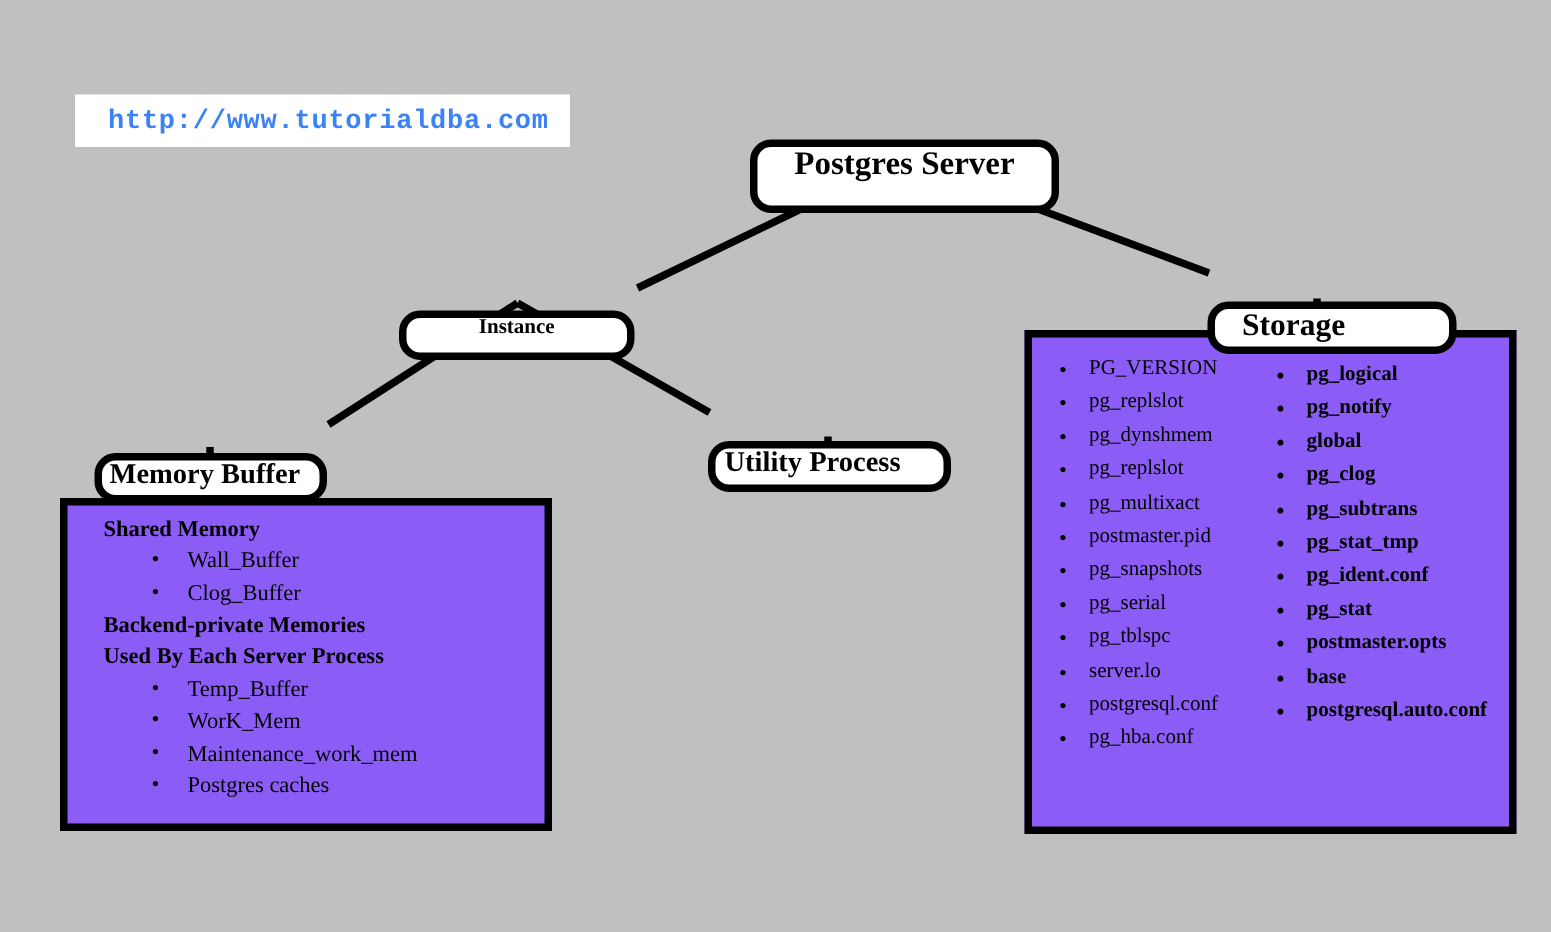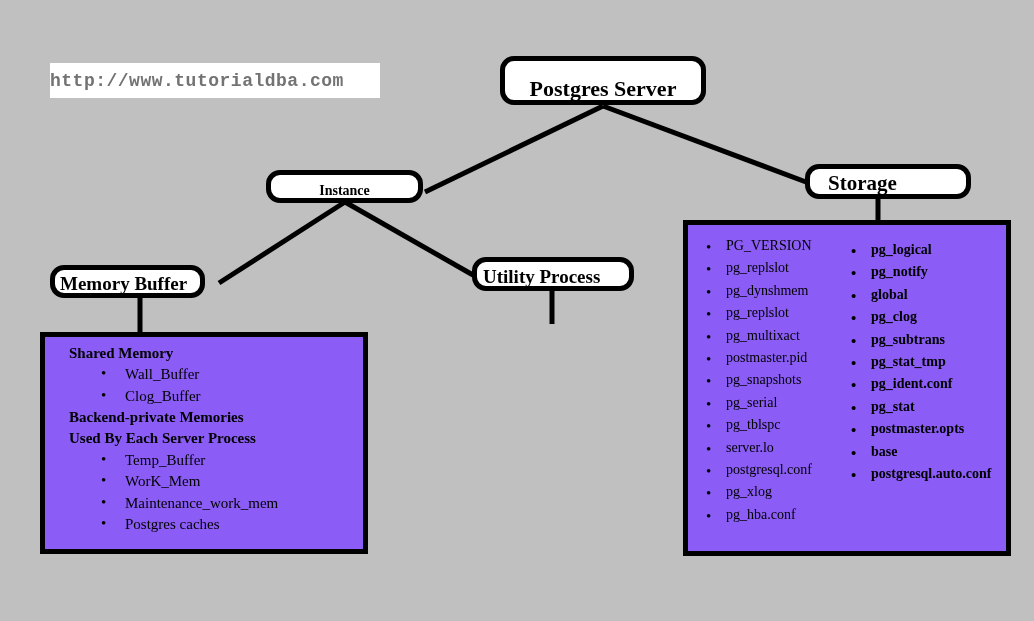"http://www.tutorialdba.com" .url-text { color: #737373 -> #3b82f6; padding-left: none -> 22px }
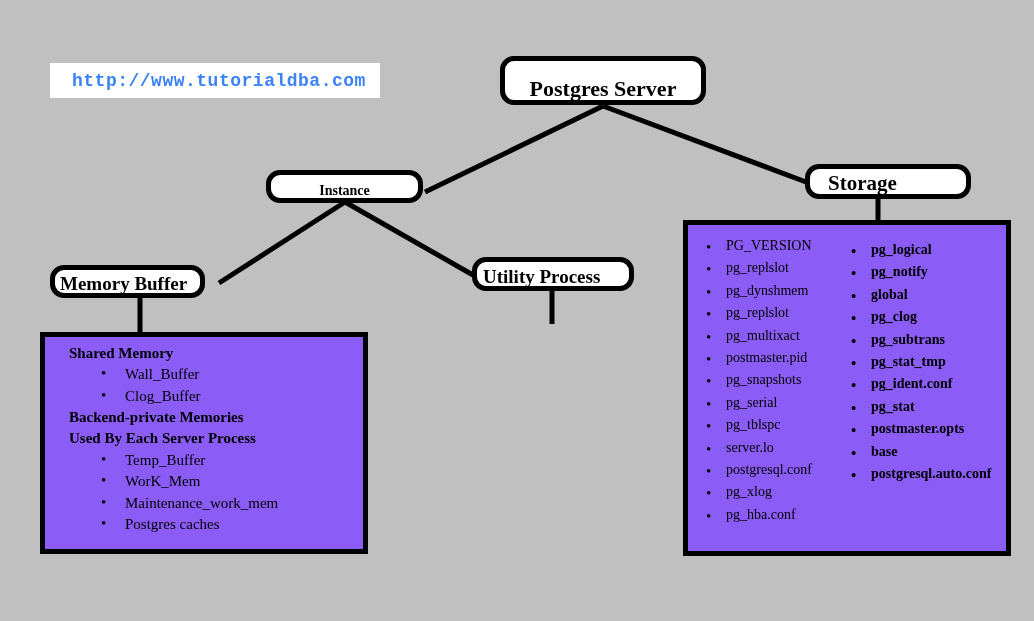"Postgres Server" .node { align-items: flex-end -> flex-start; margin-top: none -> 37px }
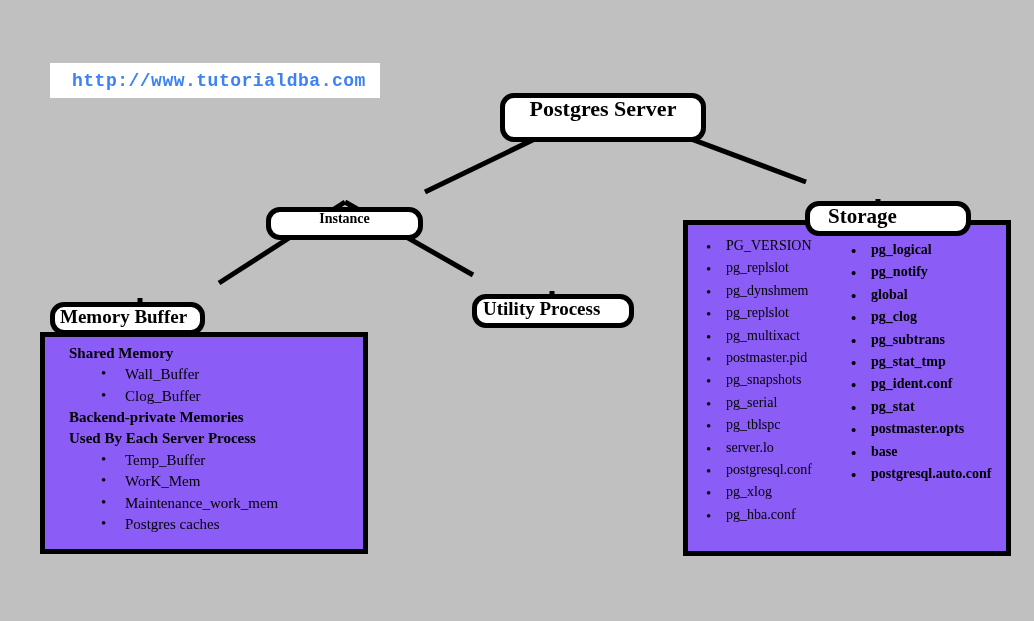"Memory Buffer" #node-memory-buffer { left: 50px -> 63px }
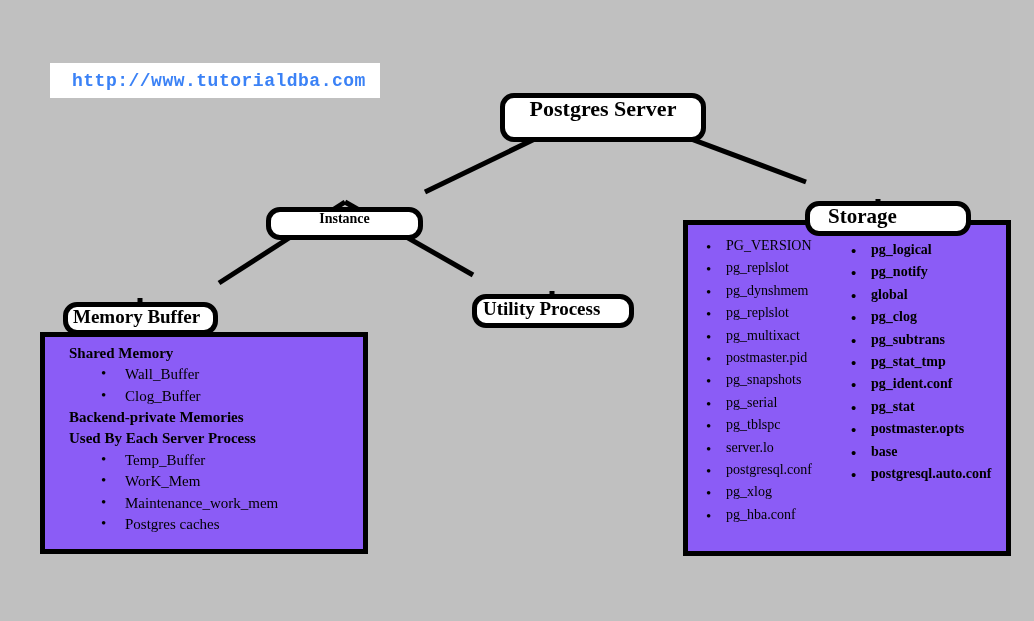"pg_xlog" li { html: <li>pg_xlog</li> -> none }
